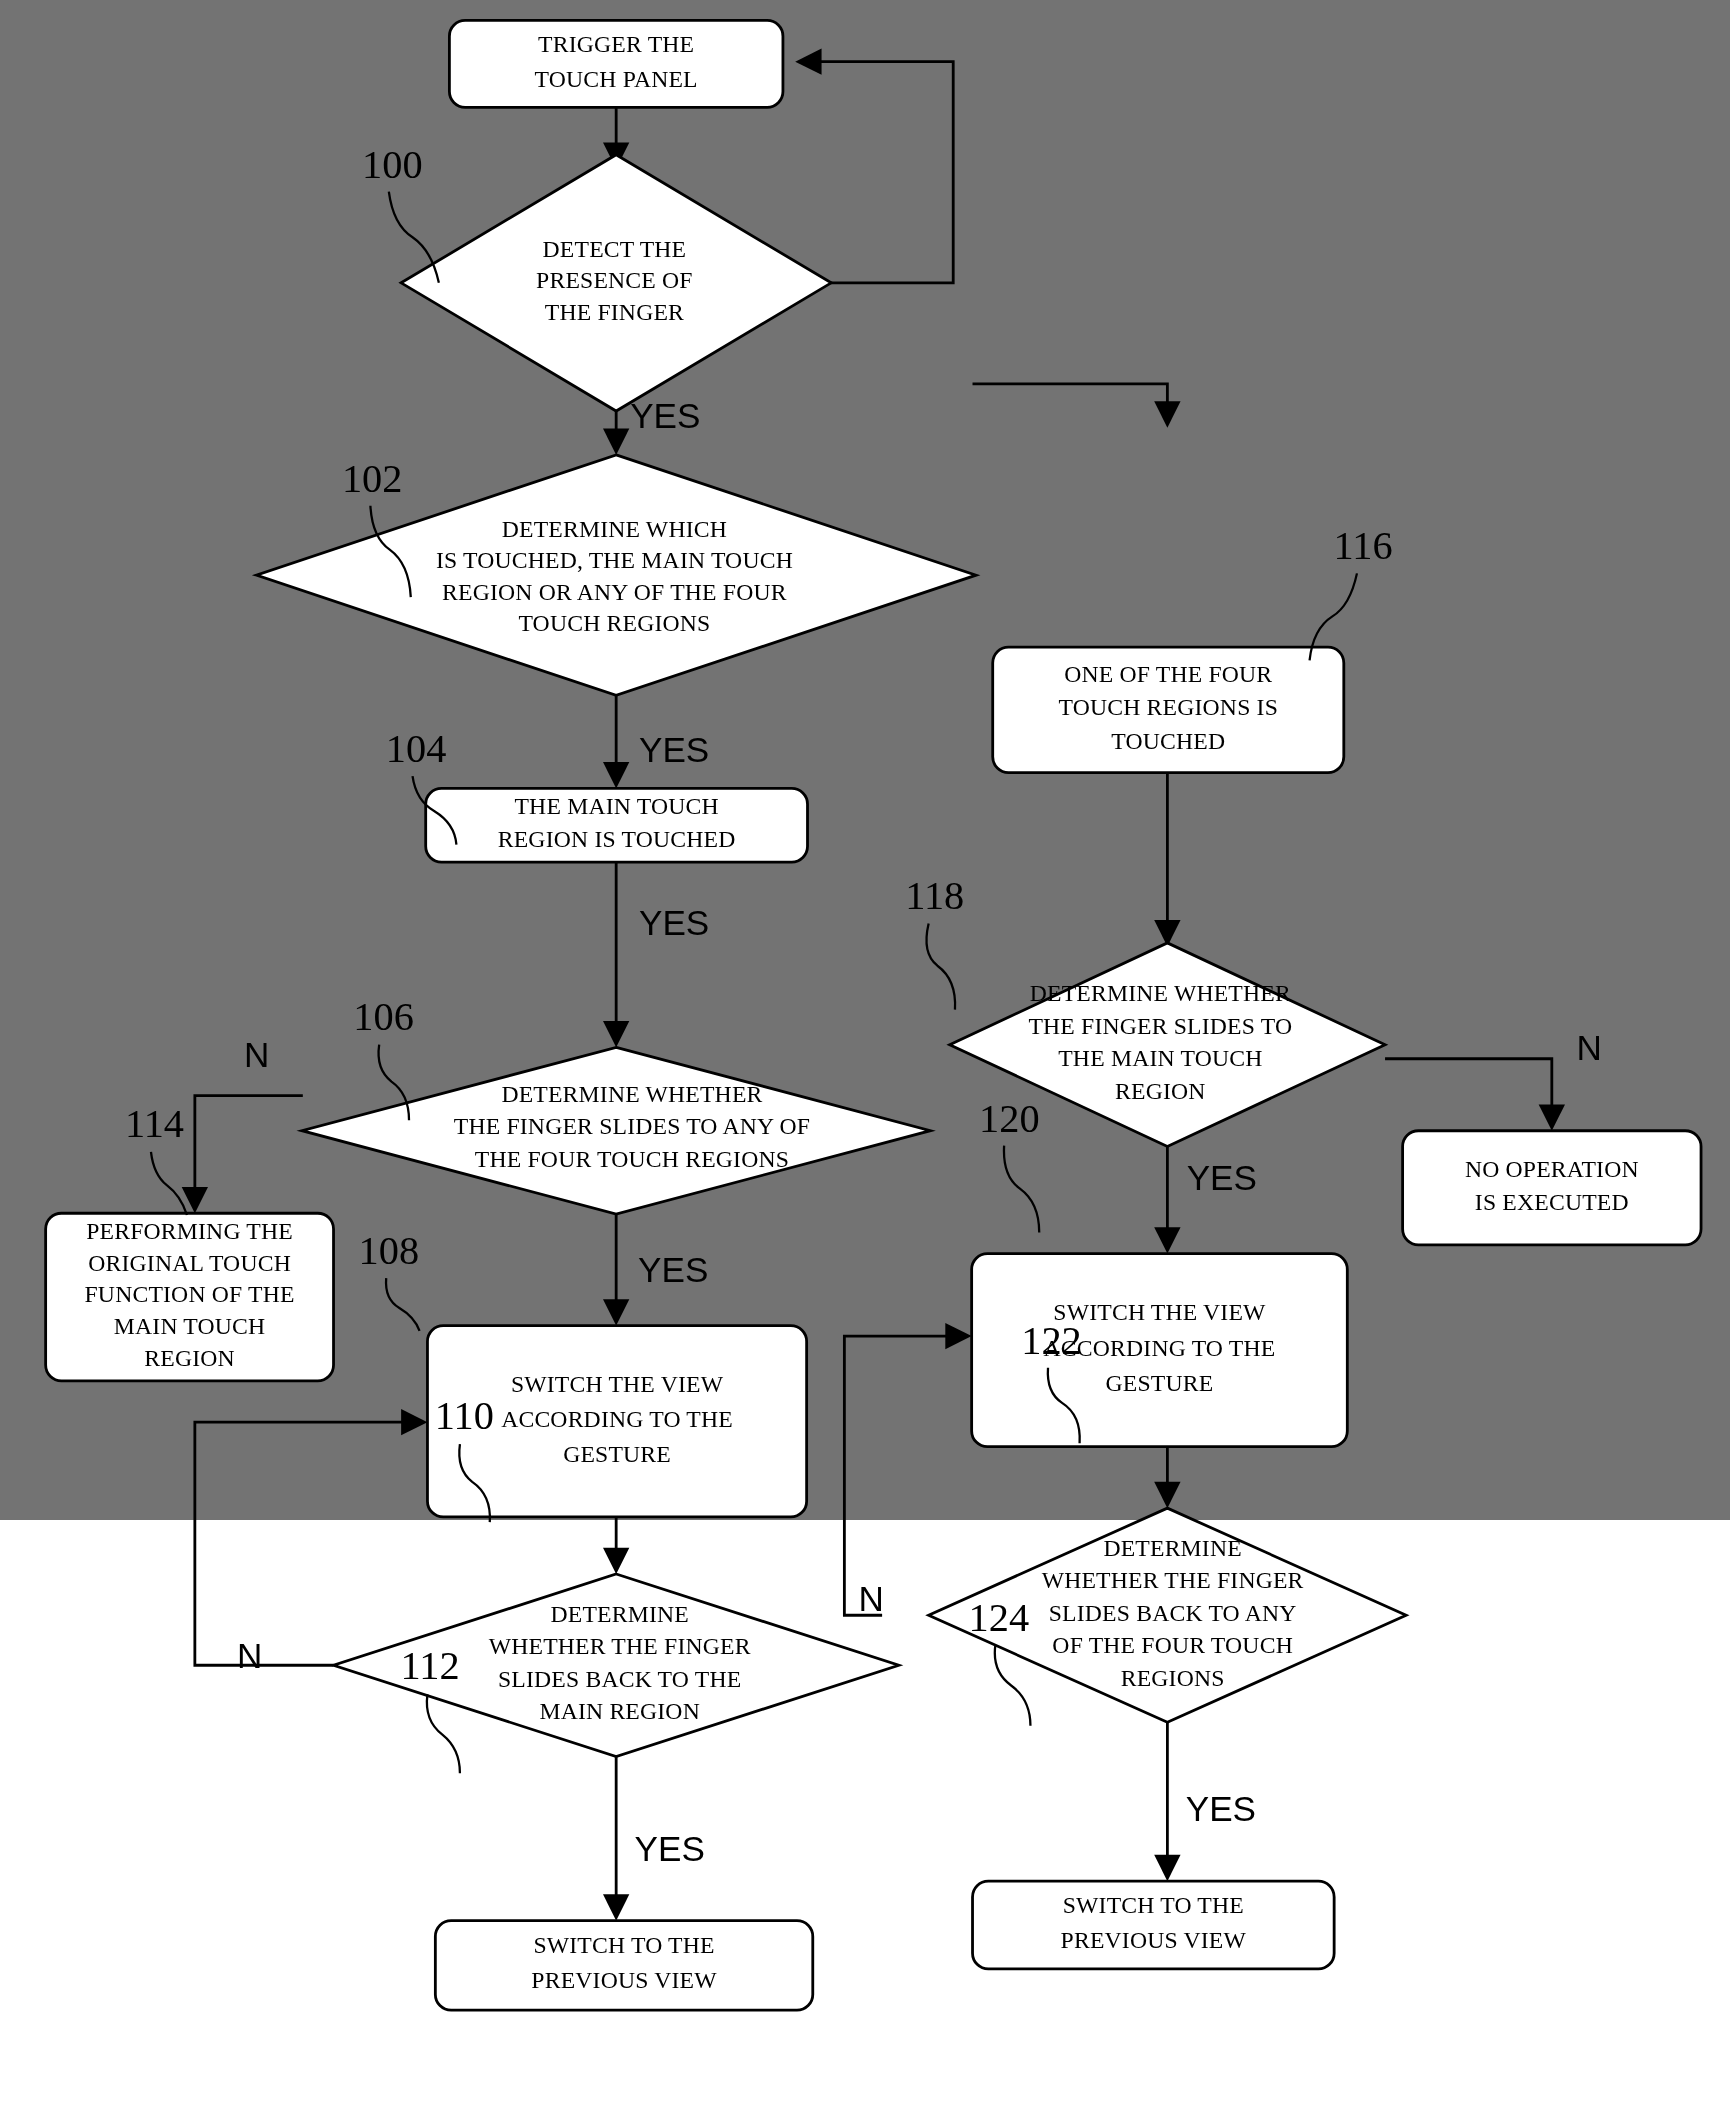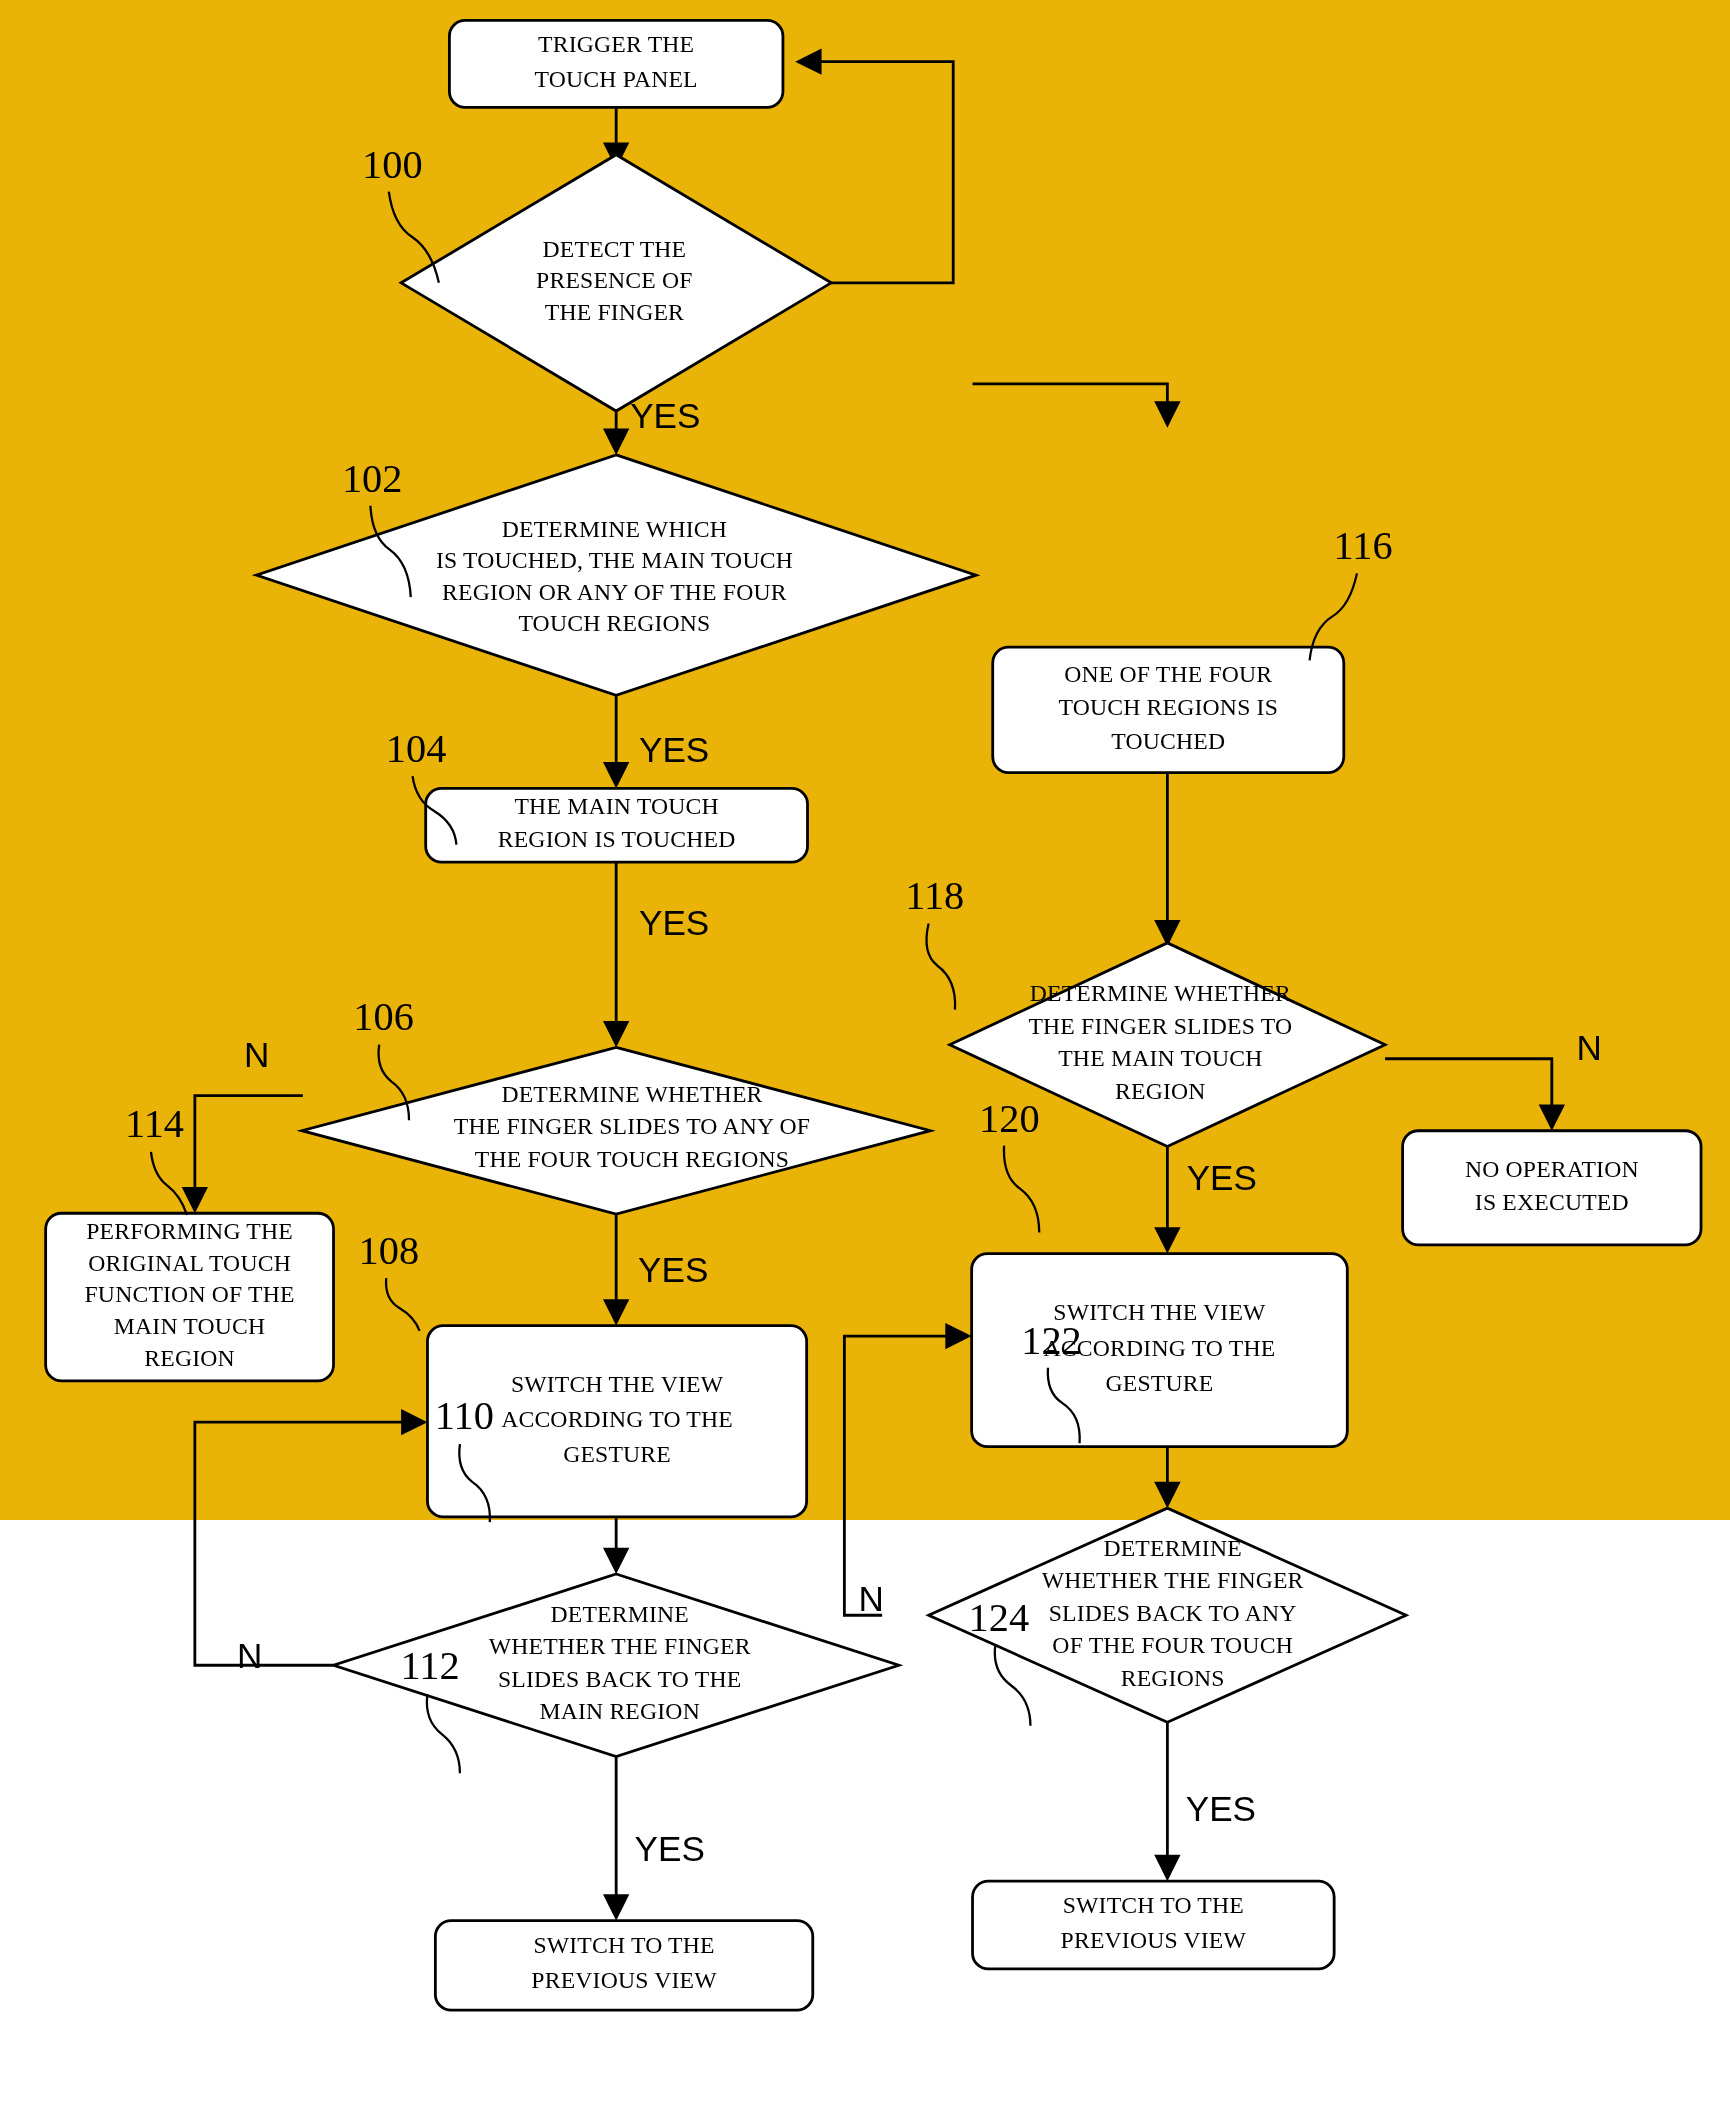"TRIGGER THE" #flow-root { background: #eab308 -> #737373 }
